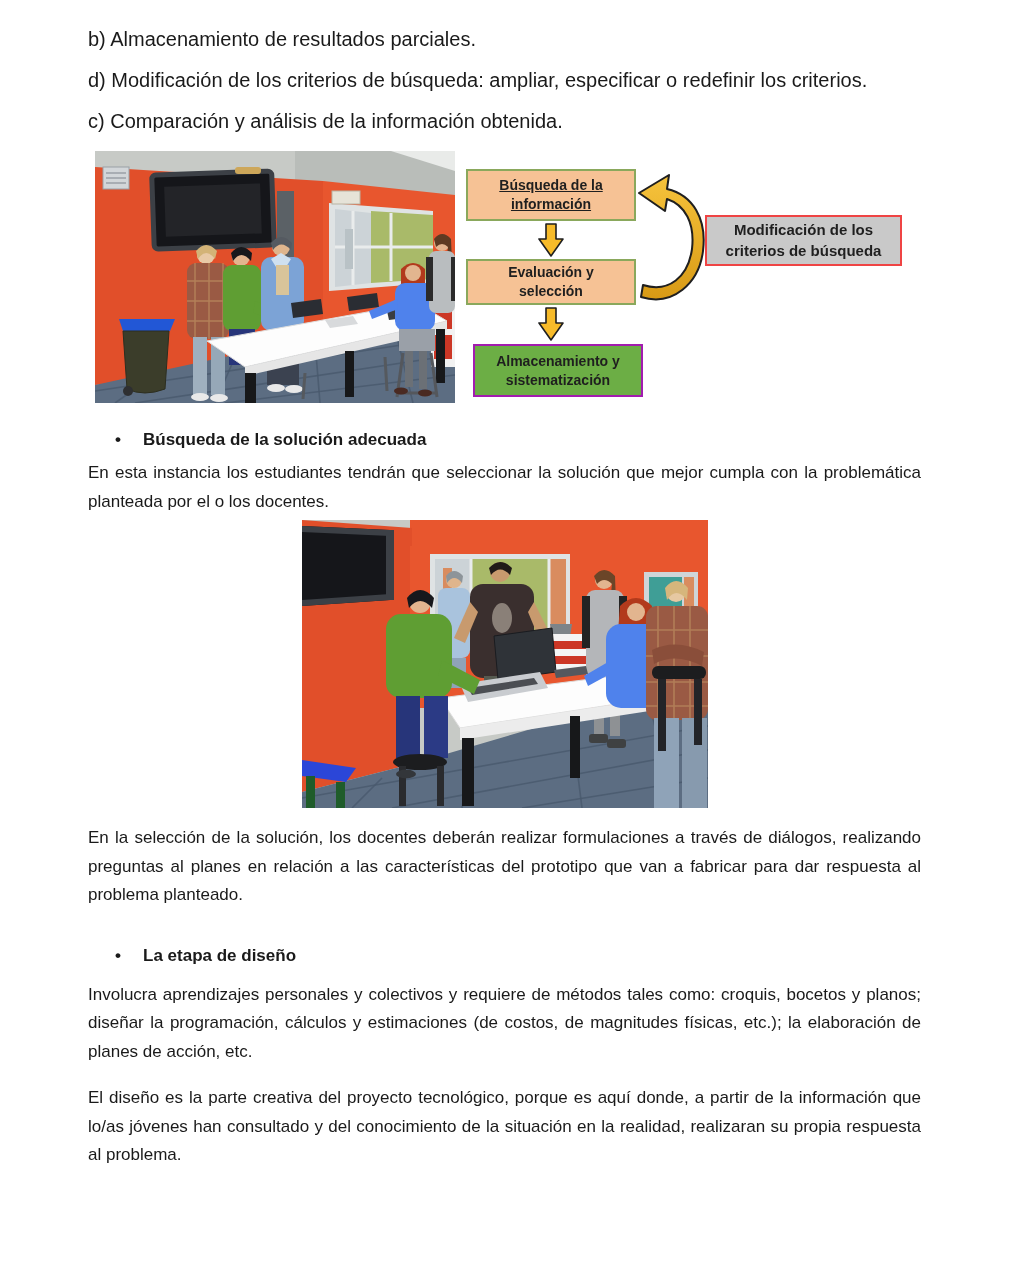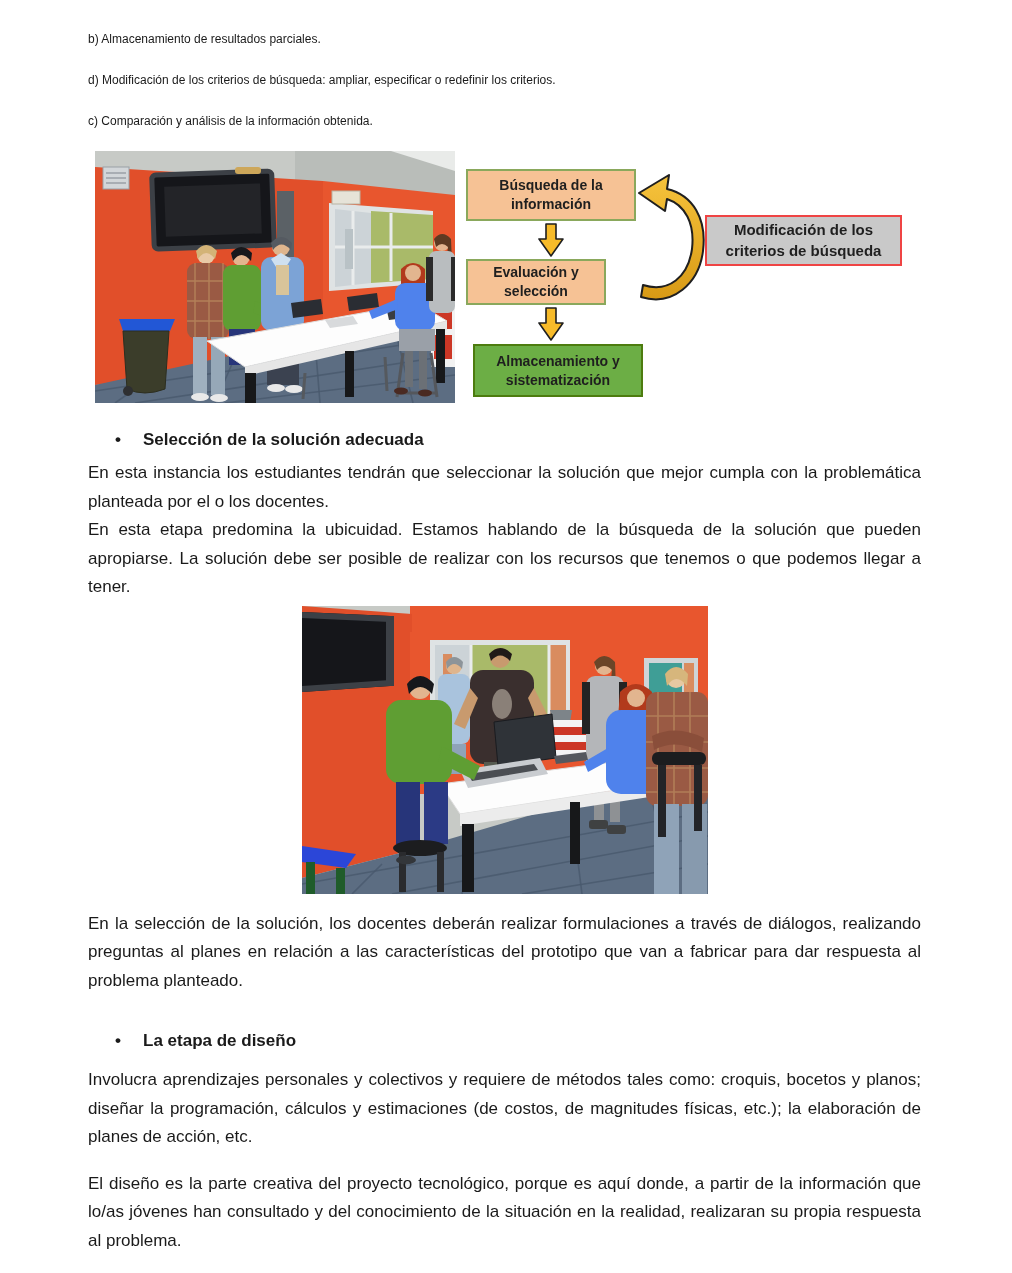"b) Almacenamiento de resultados" .intro-line { font-size: 12px -> 20px }
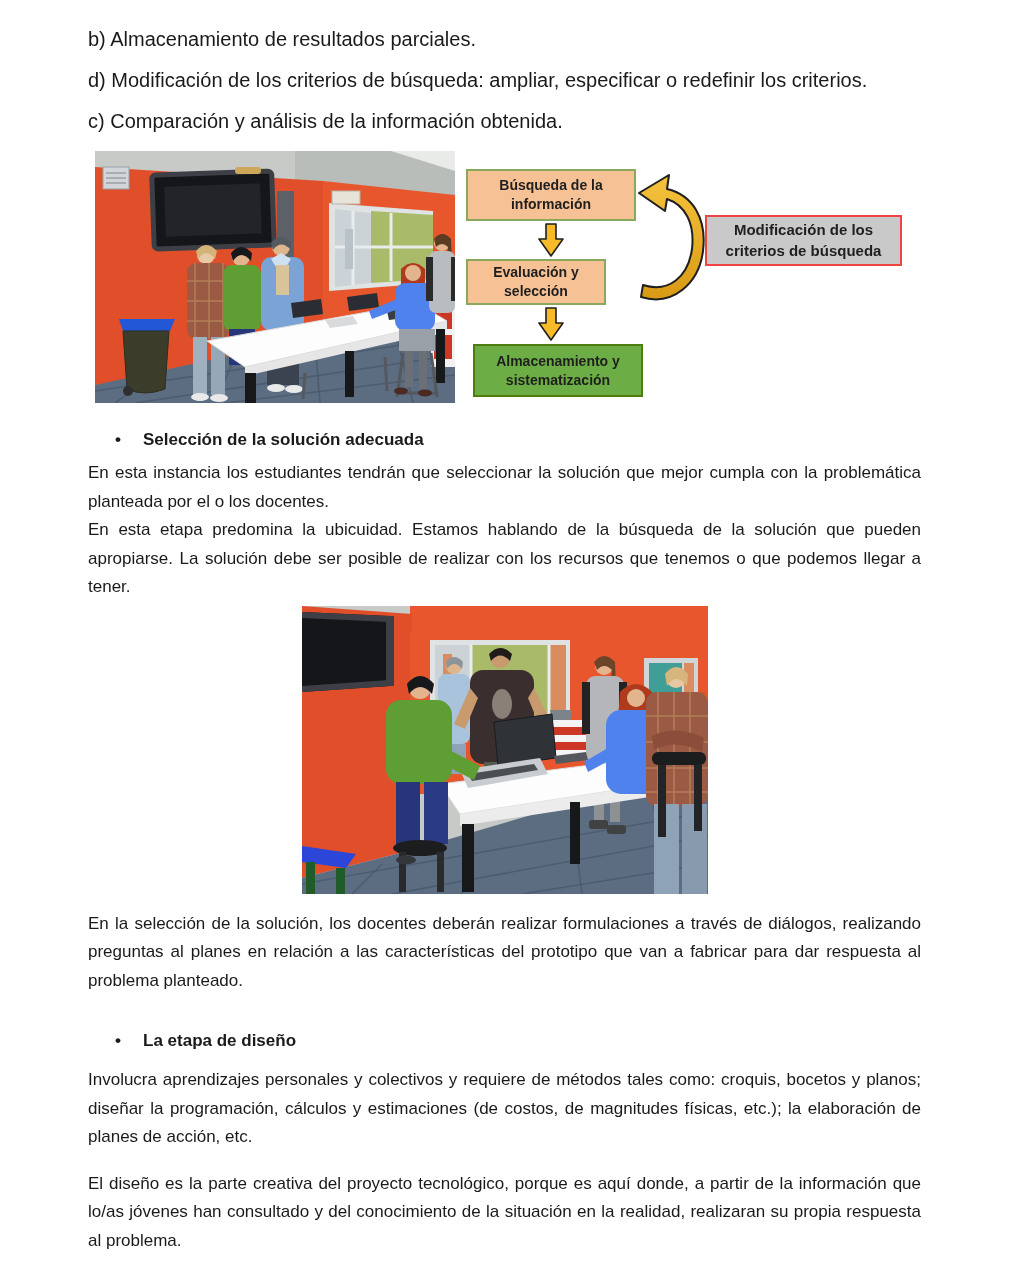"Búsqueda de la información" .fc-search { text-decoration: none -> underline }
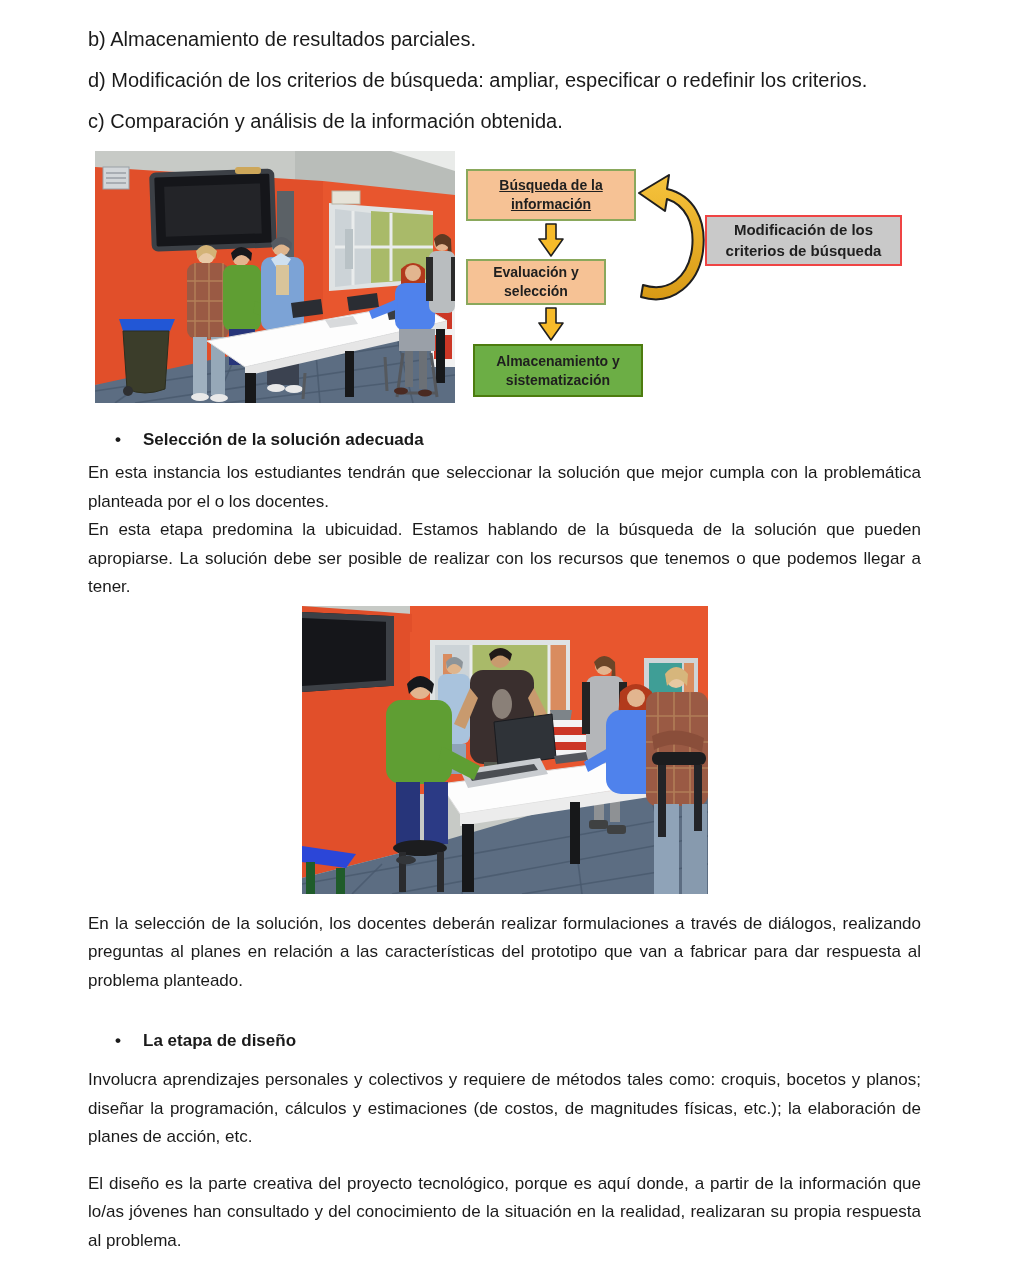"Evaluación y selección" .fc-eval { width: 140px -> 170px }
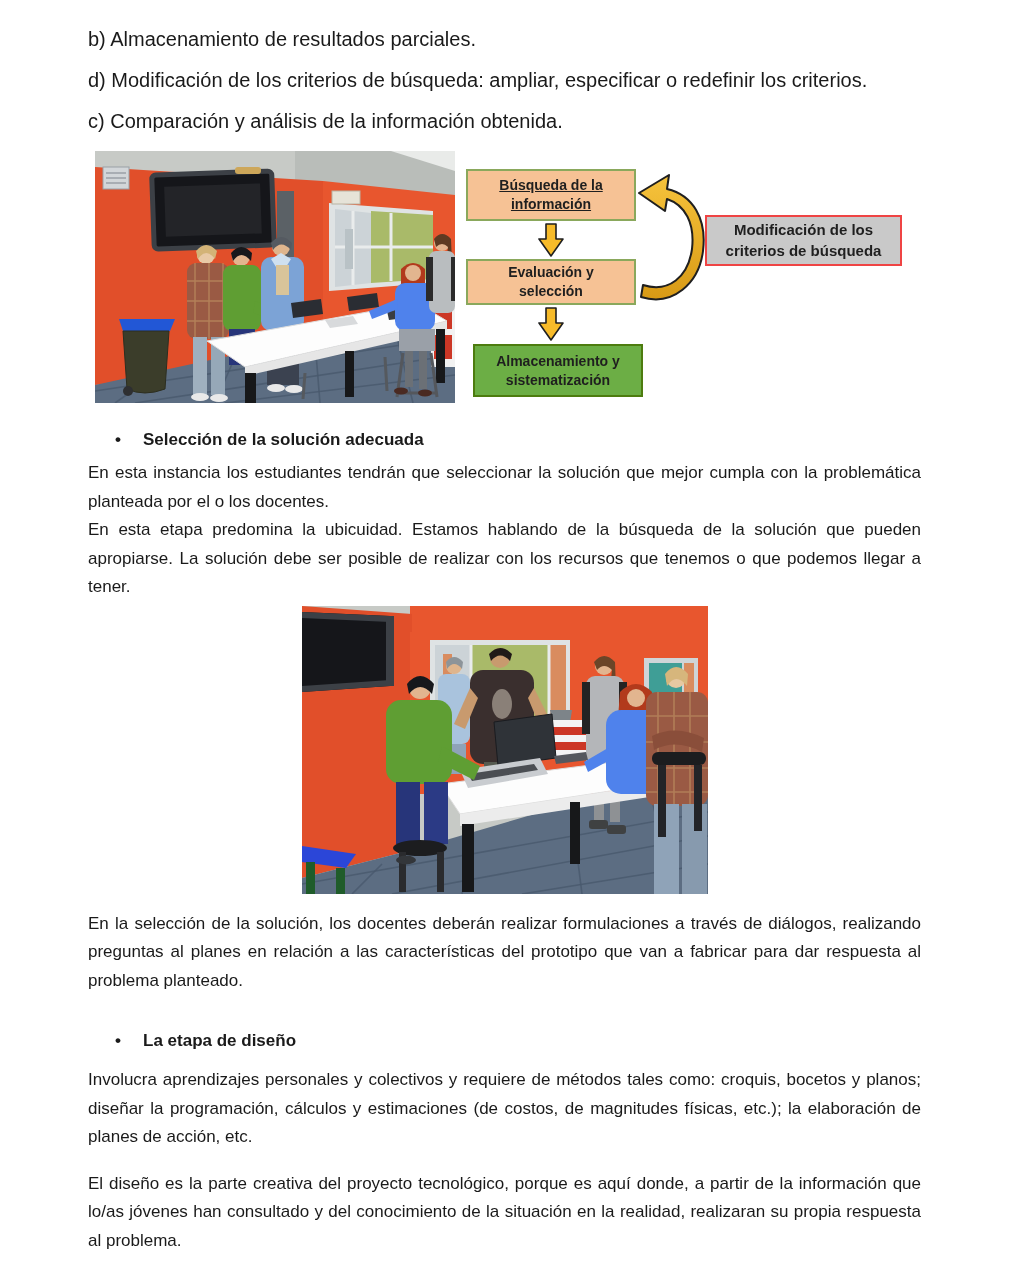"Almacenamiento y sistematización" .fc-storage { border: 2px solid #4d7c0f -> 2px solid #a21caf }
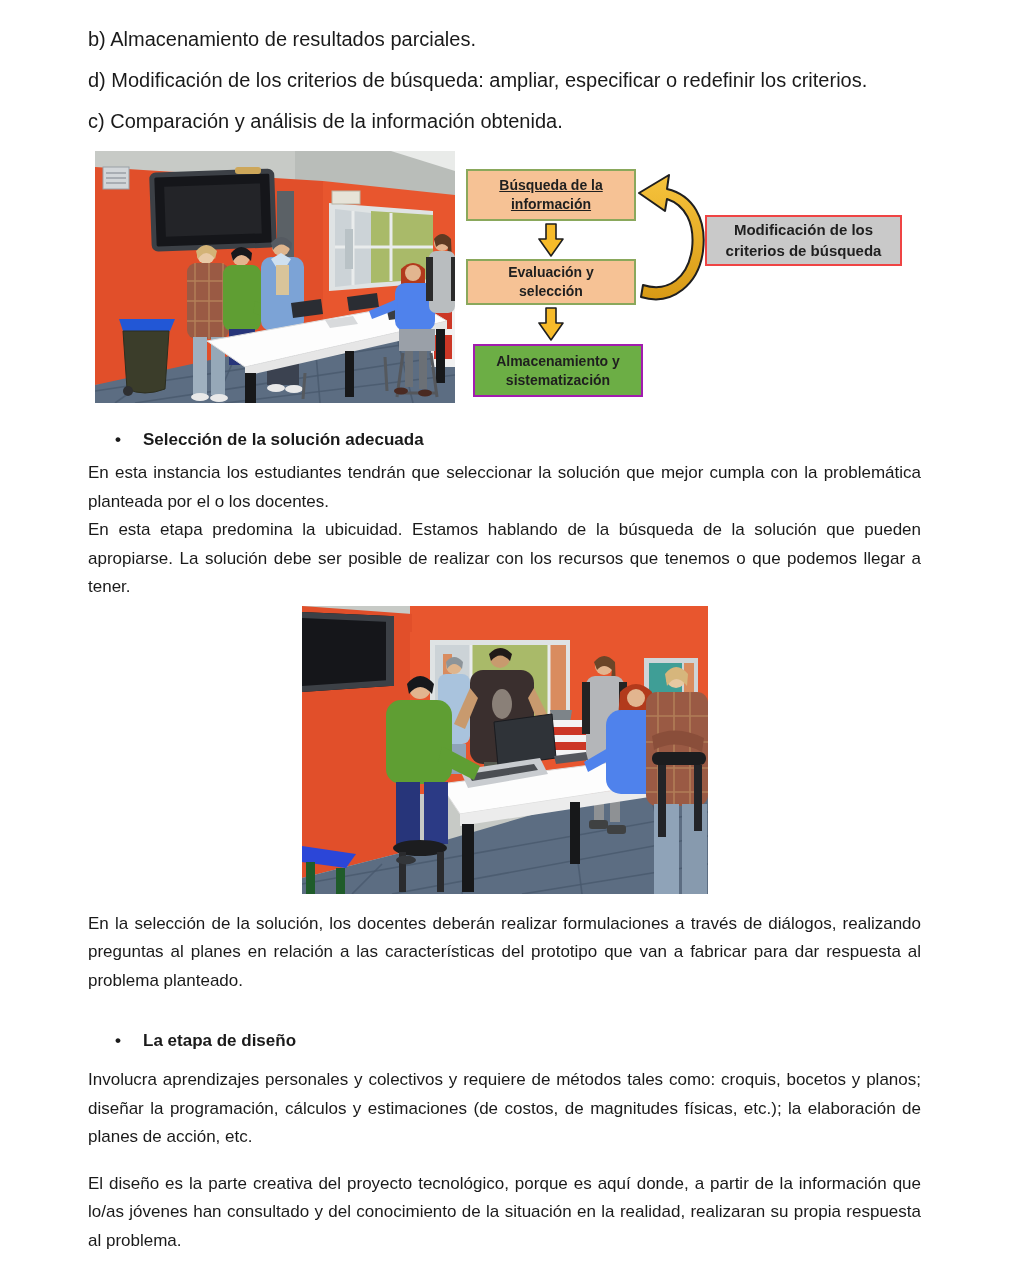"Selección de la solución adecuada" span { text: Selección -> Búsqueda }
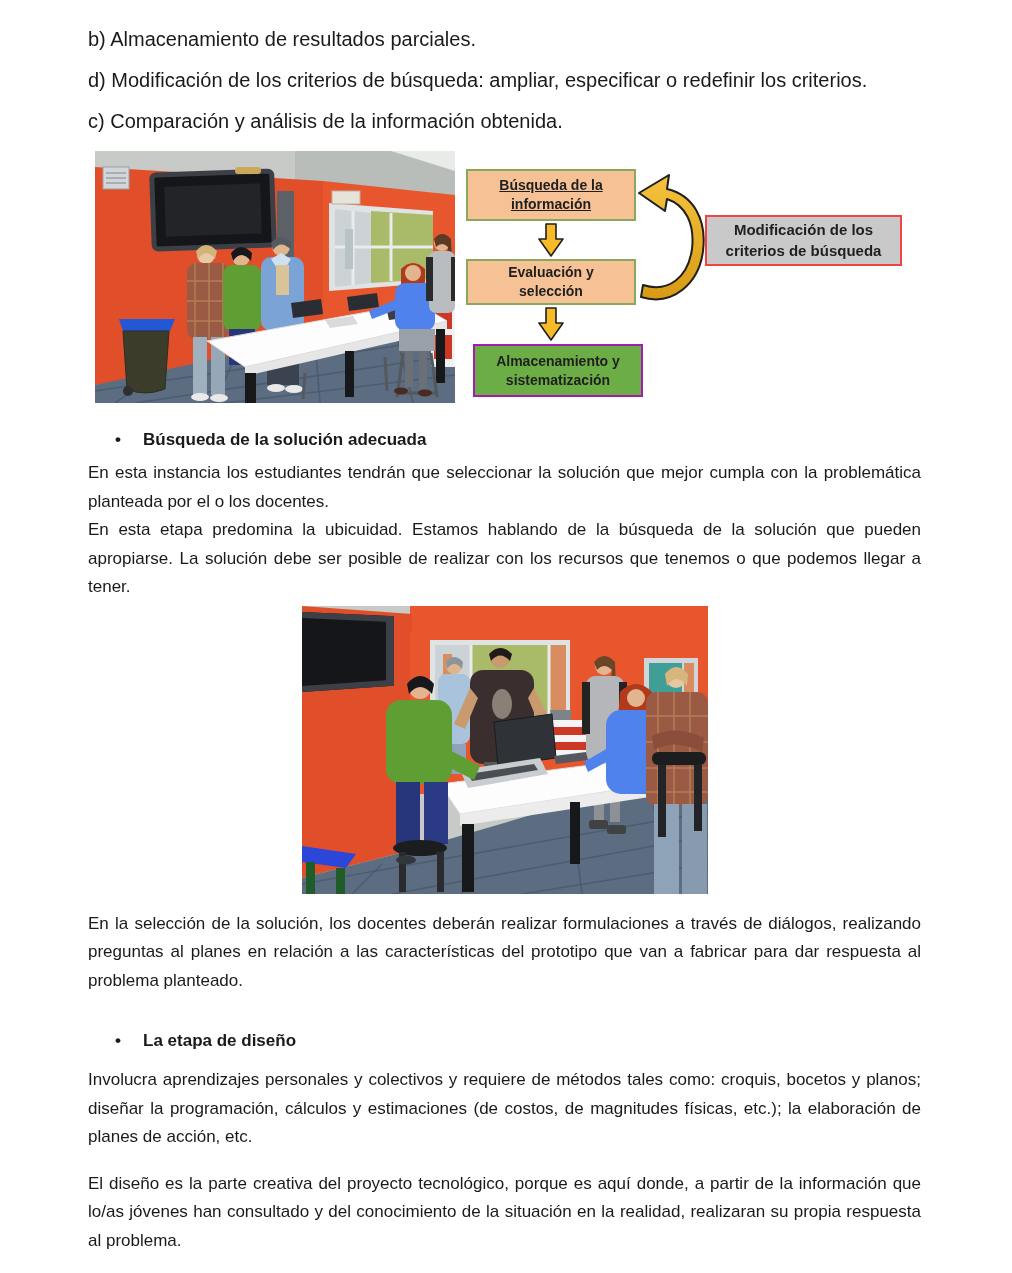"En esta etapa predomina la" p { html: <p>En esta etapa predomina la ubicuidad. Estamos hablando de la búsqueda de la solución que pueden apropiarse. La solución debe ser posible de realizar con los recursos que tenemos o que podemos llegar a tener.</p> -> none }
